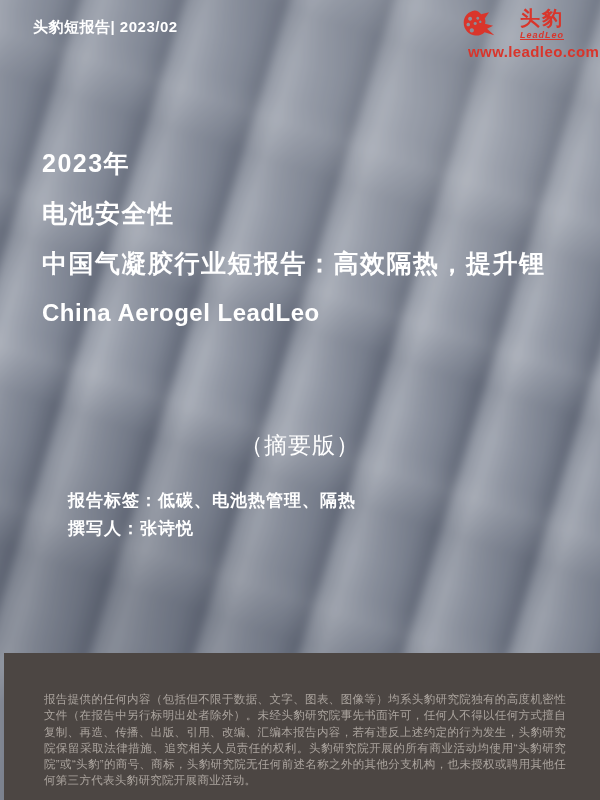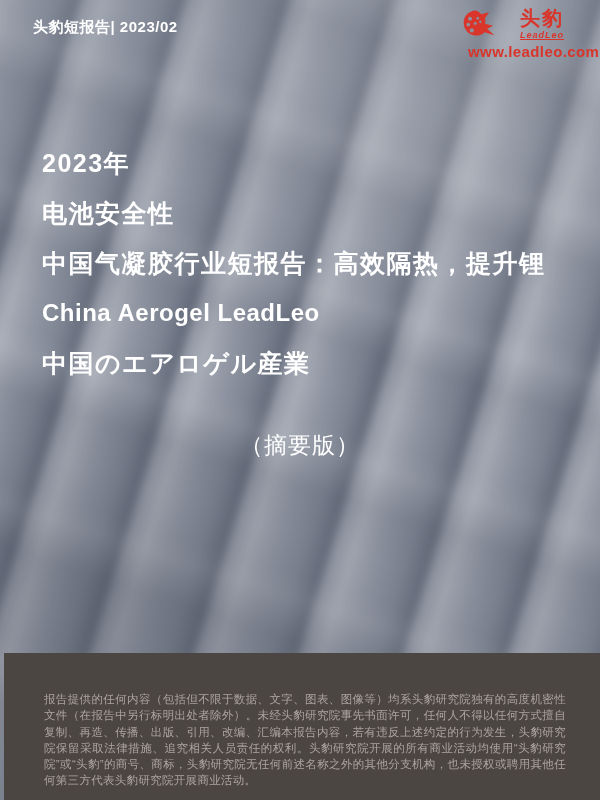"中国のエアロゲル産業" div.t-line { html: <div>中国のエアロゲル産業</div> -> none }
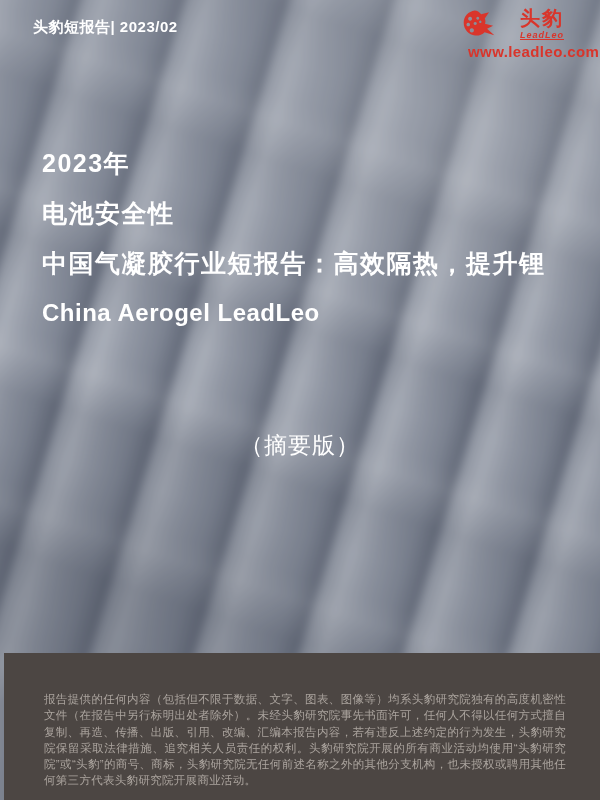"报告标签：低碳、电池热管理、隔热" div.meta { html: none -> <div> <div>报告标签：低碳、电池热管理、隔热</div> <div>撰写人：张诗悦</div> </div> }
